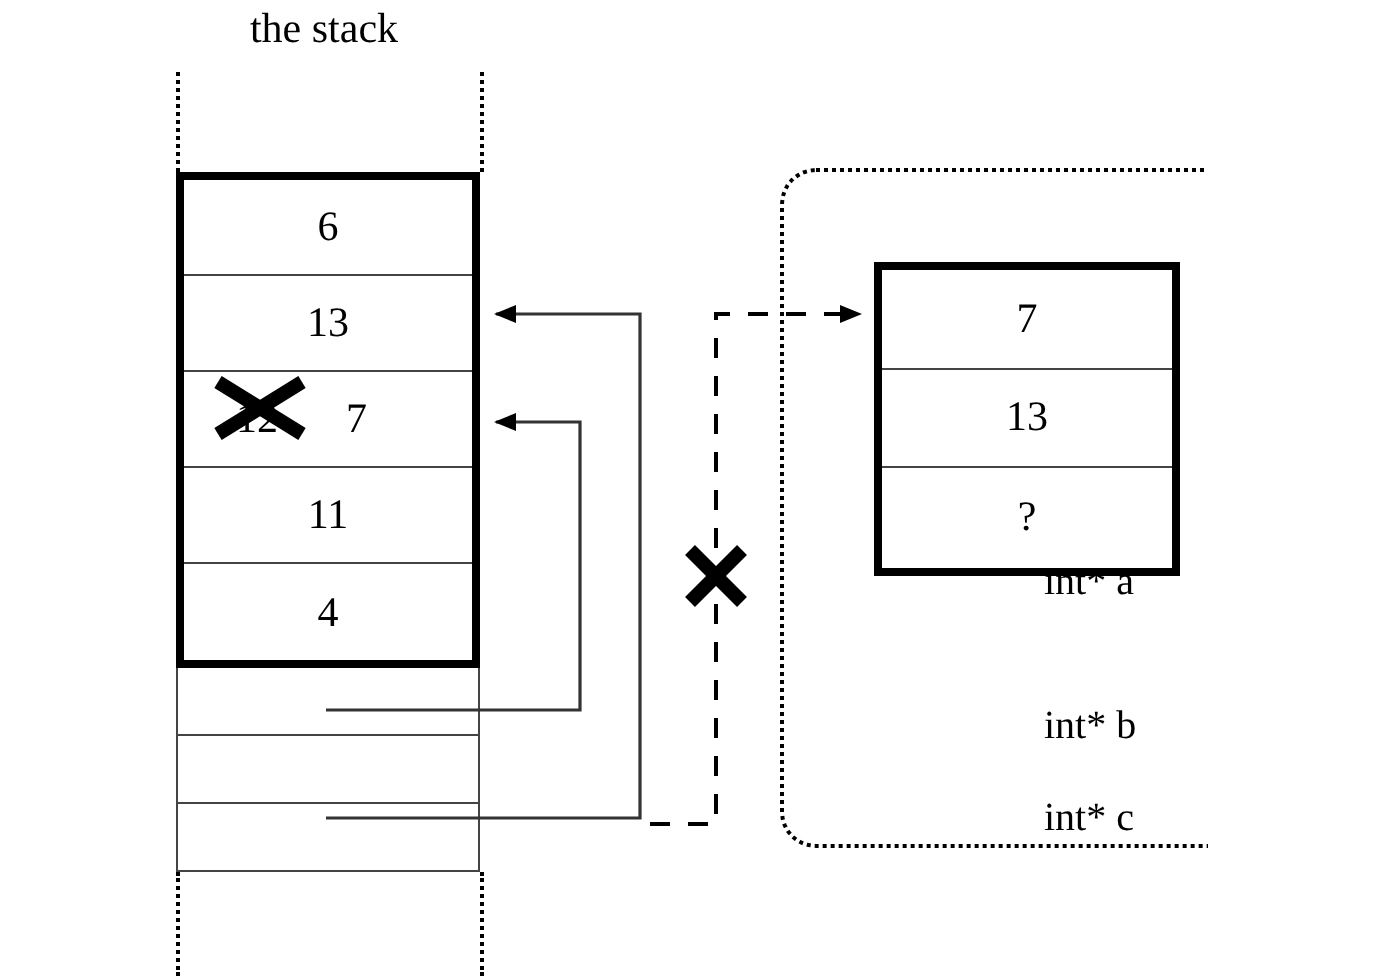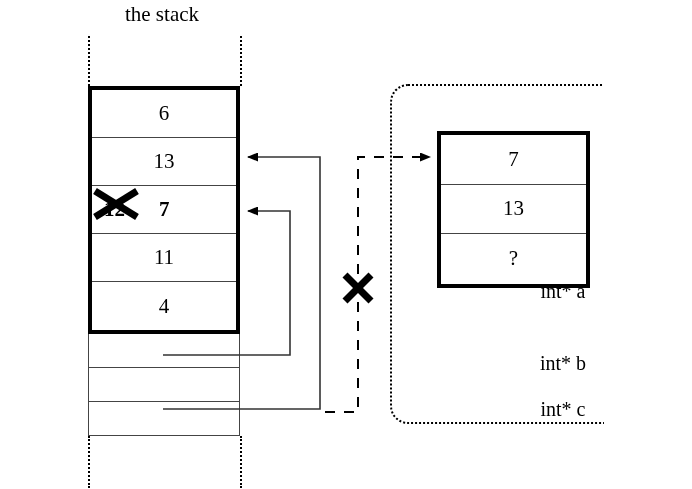"12" .cell-edited { font-weight: bold -> none; padding-left: 12px -> 26px }
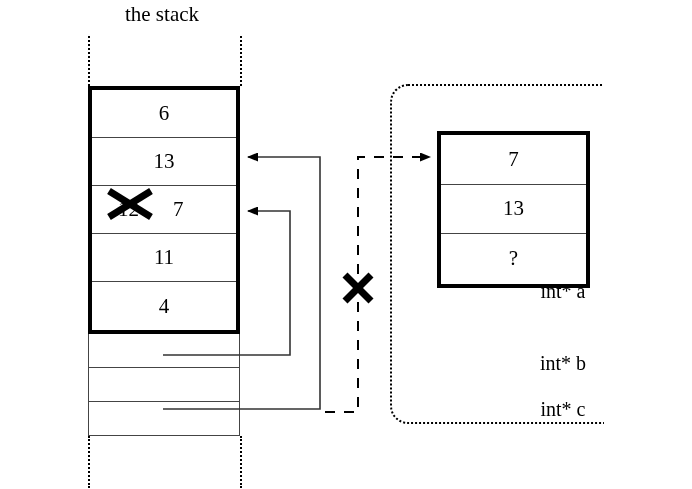"int* a" .var-label { text-align: center -> left }
